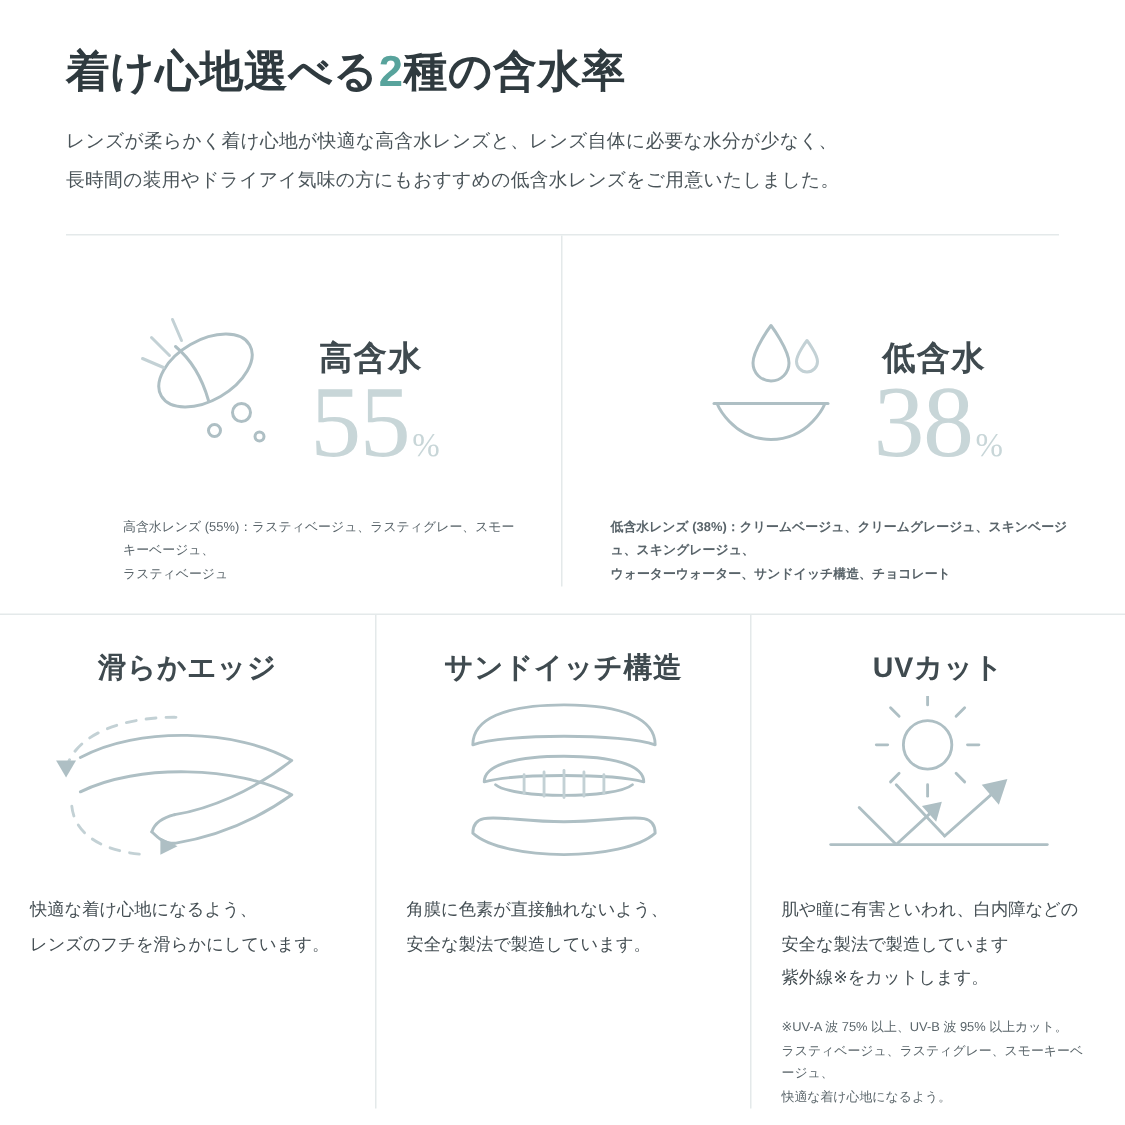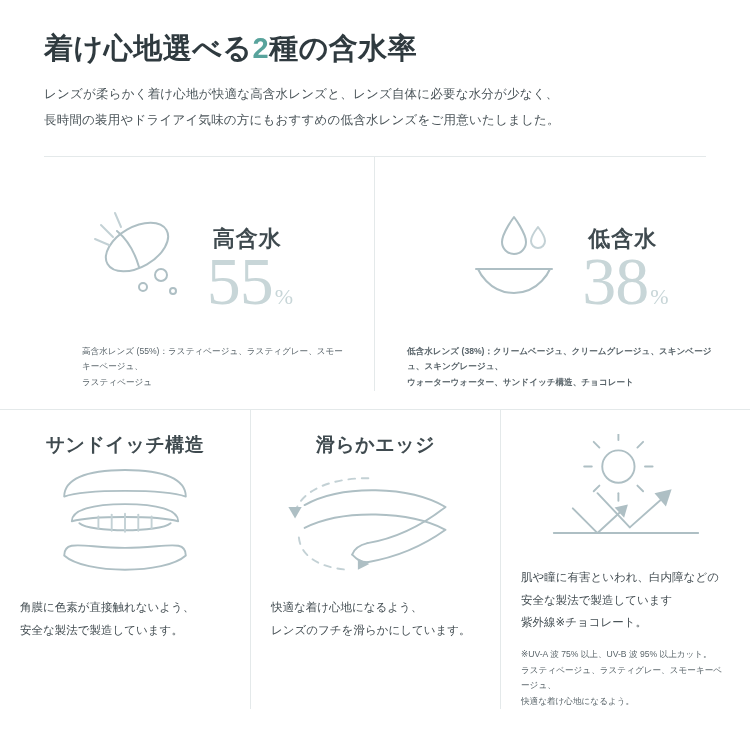"サンドイッチ構造" div.feature { order: before "滑らかエッジ" -> after "滑らかエッジ" }
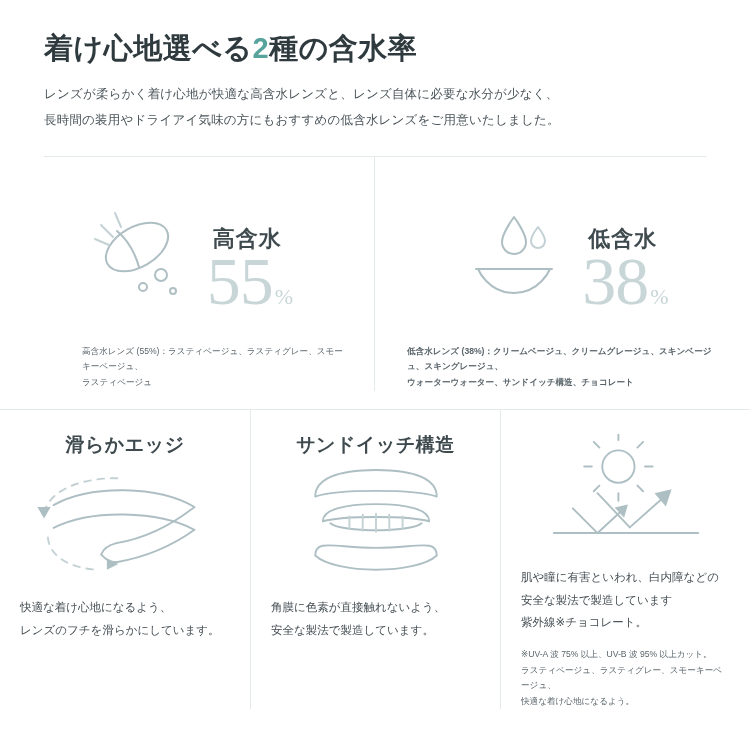"UVカット" div.f-title { html: none -> <div>UVカット</div> }
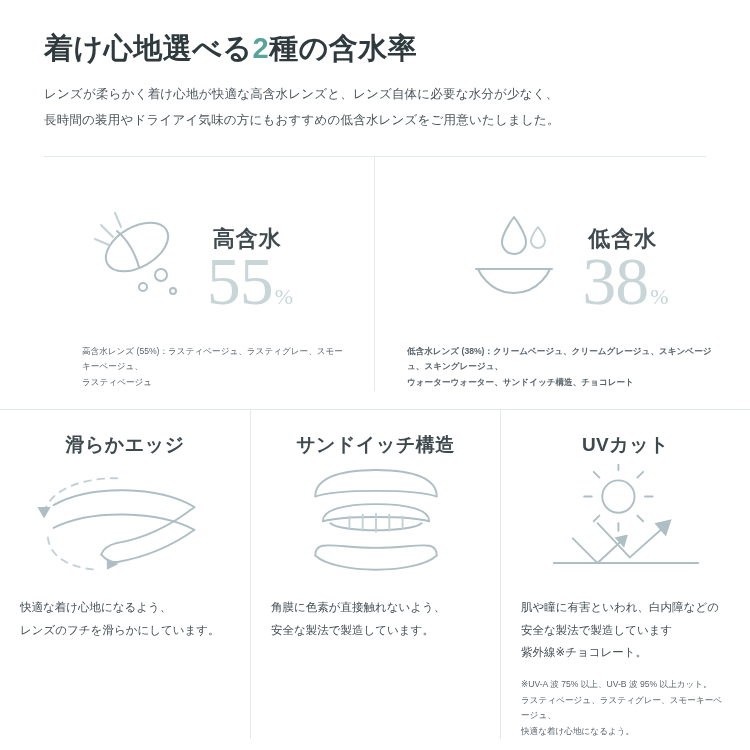"紫外線※チョコレート。" span { text: チョコレート -> をカットします }
